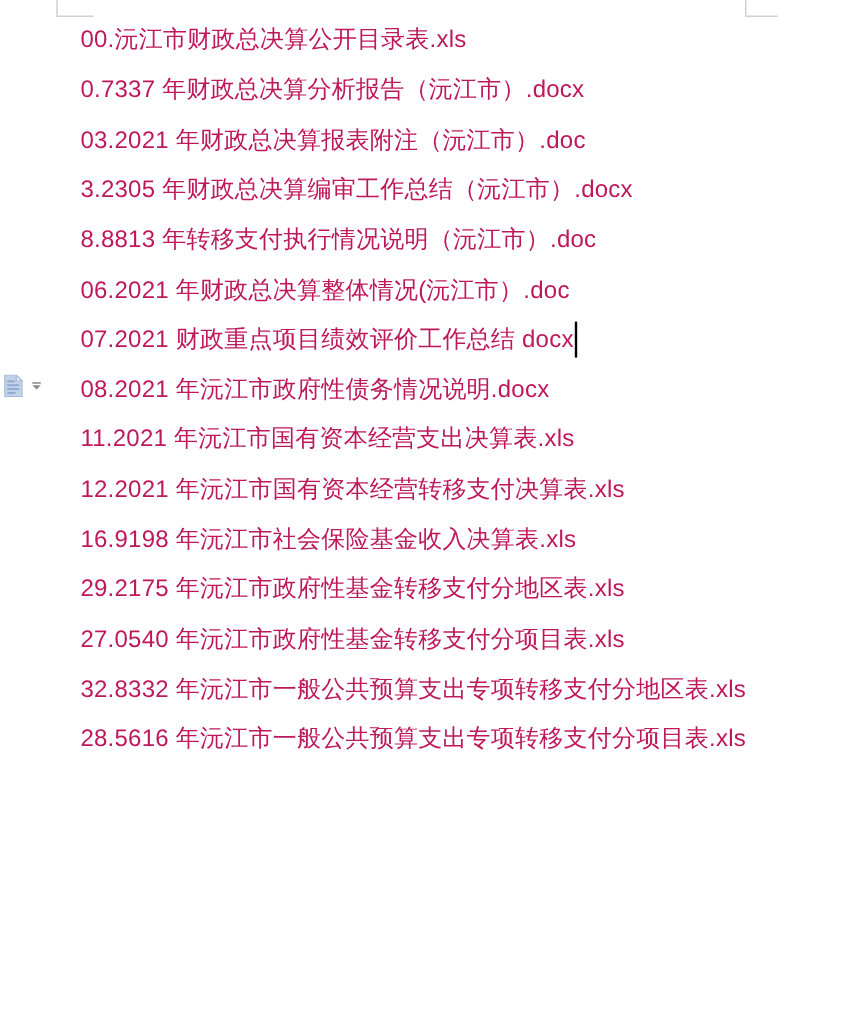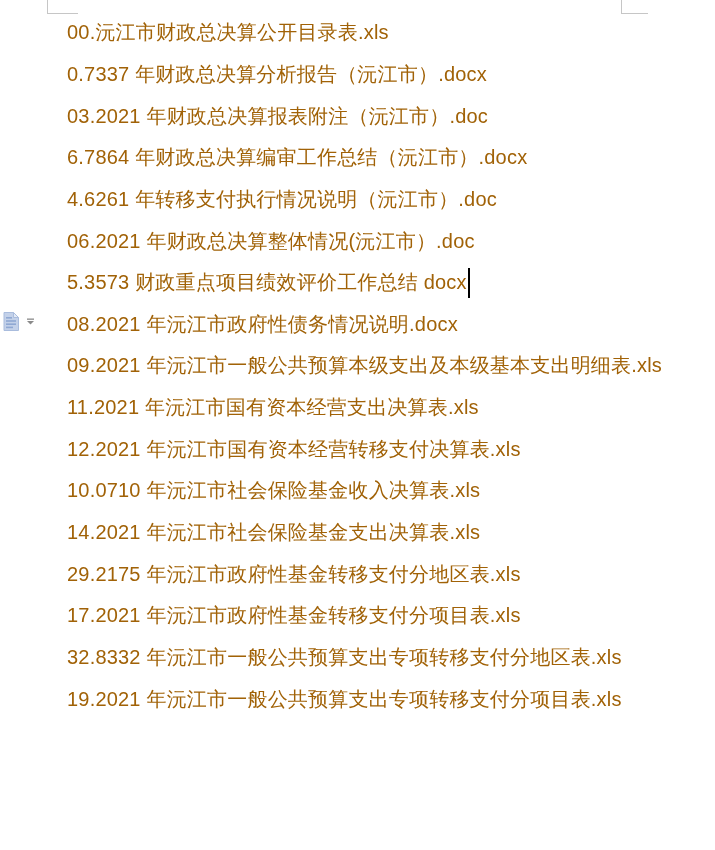"00.沅江市财政总决算公开目录表.xls" .file-line { color: #a16207 -> #be185d }
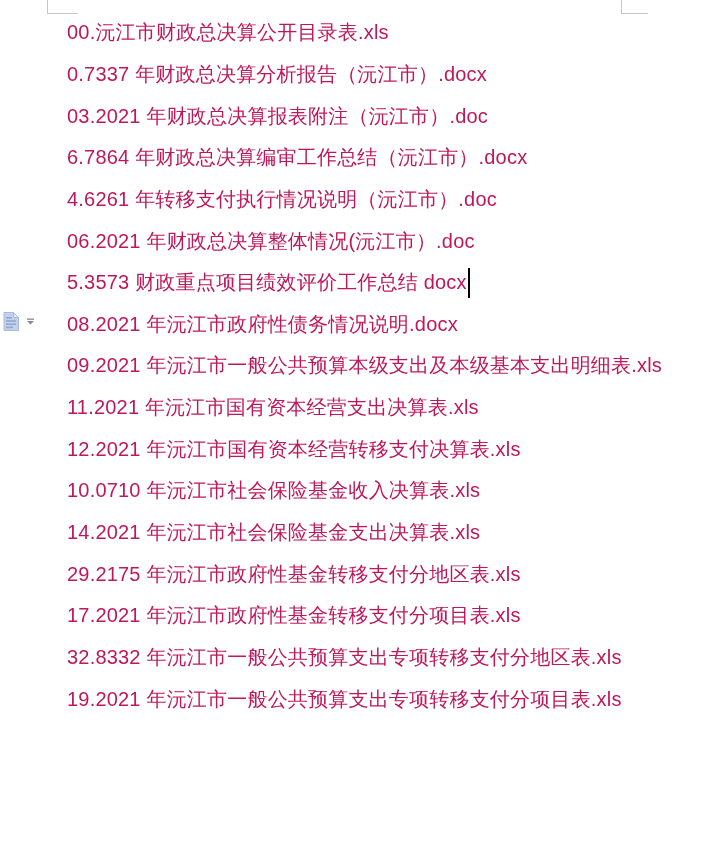"6.7864 年财政总决算编审工作总结（沅江市）.docx" span { text: 6.7864 -> 3.2305 }
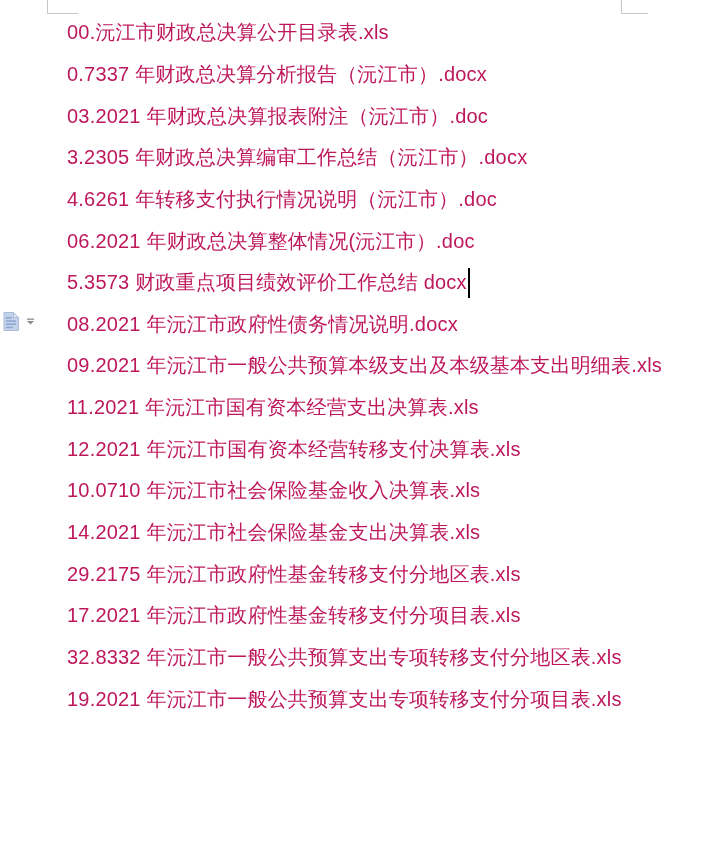"4.6261 年转移支付执行情况说明（沅江市）.doc" span { text: 4.6261 -> 8.8813 }
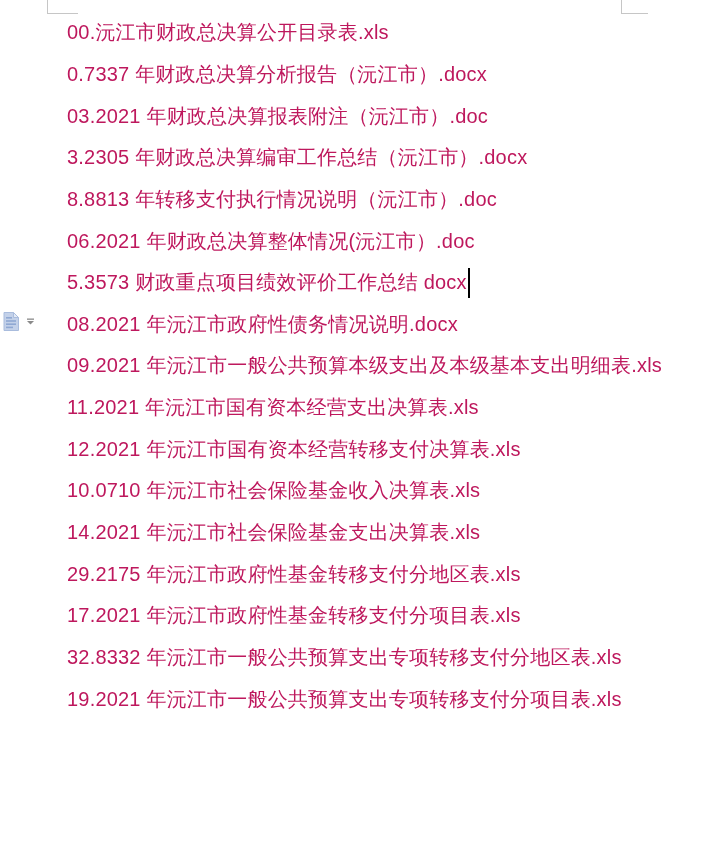"5.3573 财政重点项目绩效评价工作总结 docx" span { text: 5.3573 -> 07.2021 }
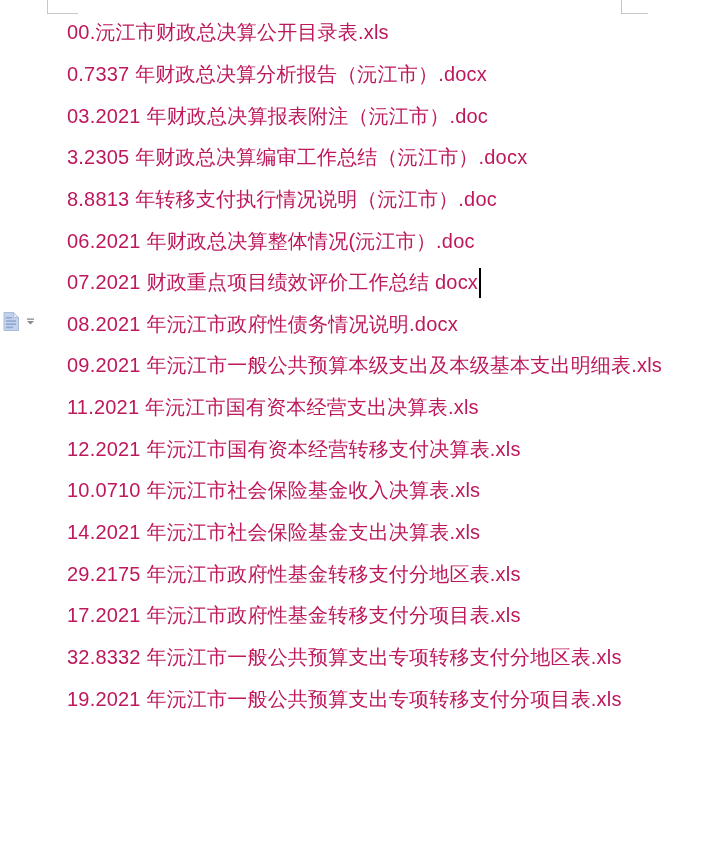"09.2021 年沅江市一般公共预算本级支出及本级基本支出明细表.xls" div.file-line { html: <div><span>09.2021 年沅江市一般公共预算本级支出及本级基本支出明细表.xls</span></div> -> none }
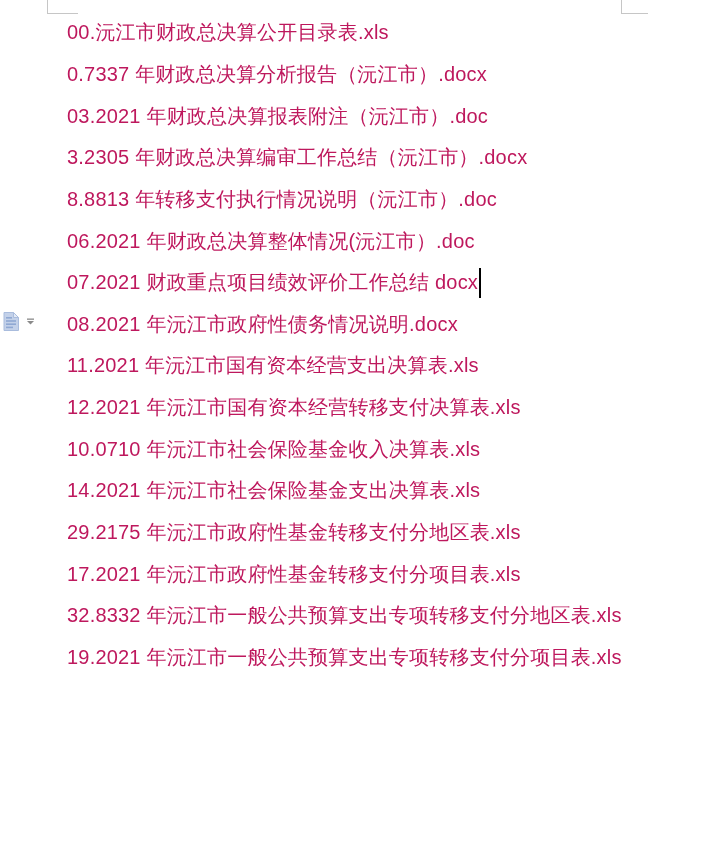"10.0710 年沅江市社会保险基金收入决算表.xls" span { text: 10.0710 -> 16.9198 }
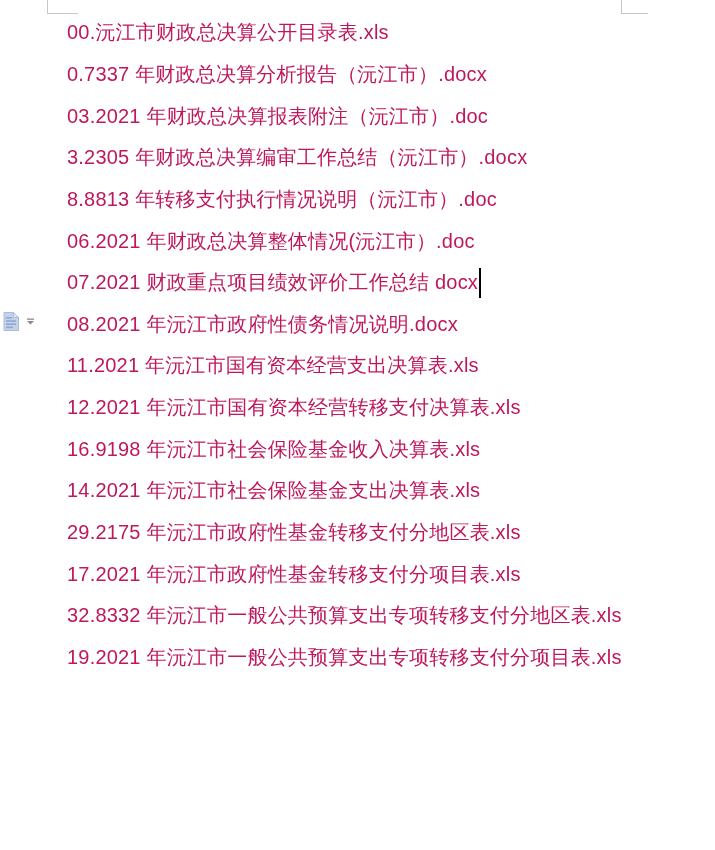"14.2021 年沅江市社会保险基金支出决算表.xls" div.file-line { html: <div><span>14.2021 年沅江市社会保险基金支出决算表.xls</span></div> -> none }
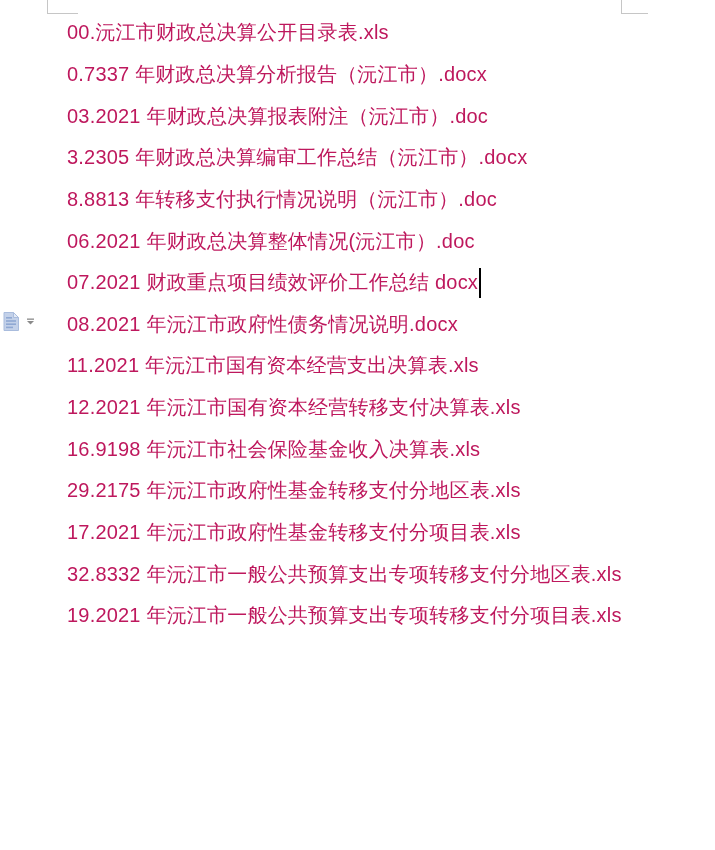"17.2021 年沅江市政府性基金转移支付分项目表.xls" span { text: 17.2021 -> 27.0540 }
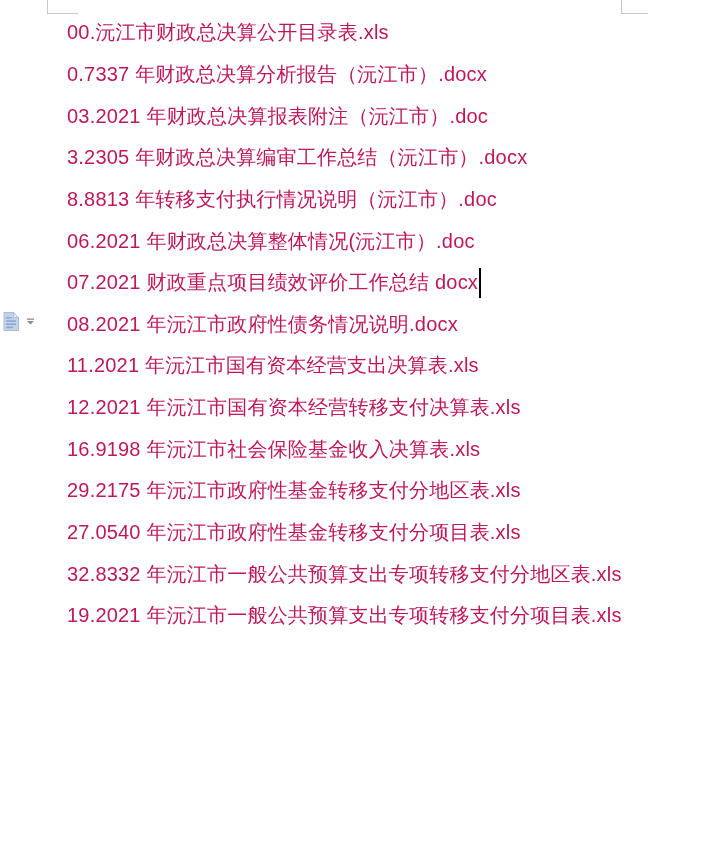"19.2021 年沅江市一般公共预算支出专项转移支付分项目表.xls" span { text: 19.2021 -> 28.5616 }
